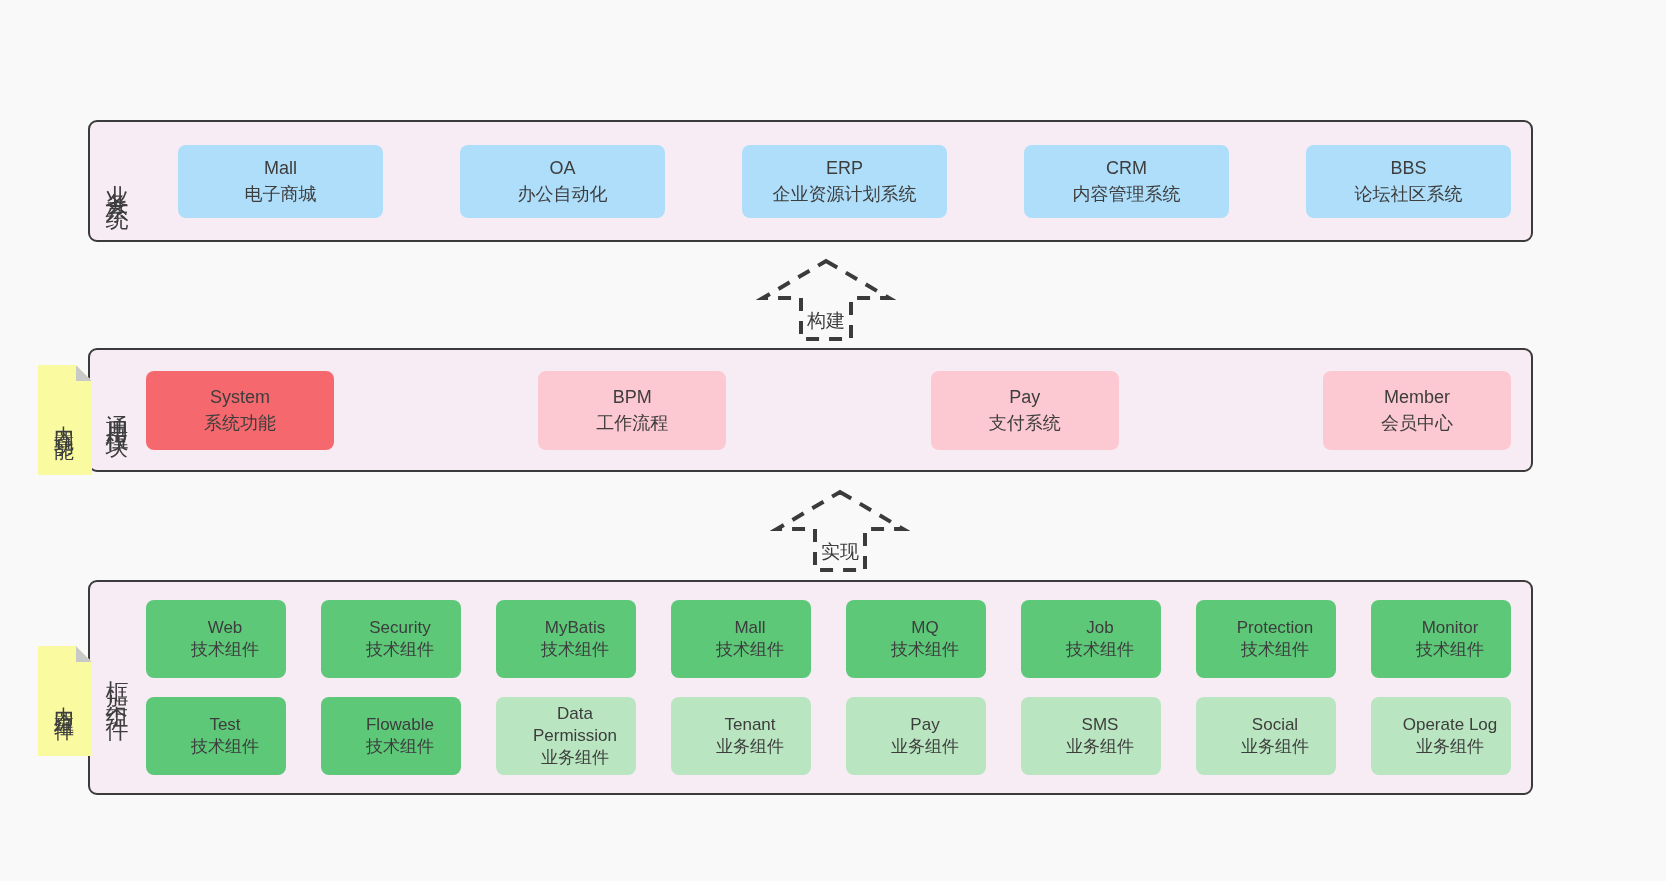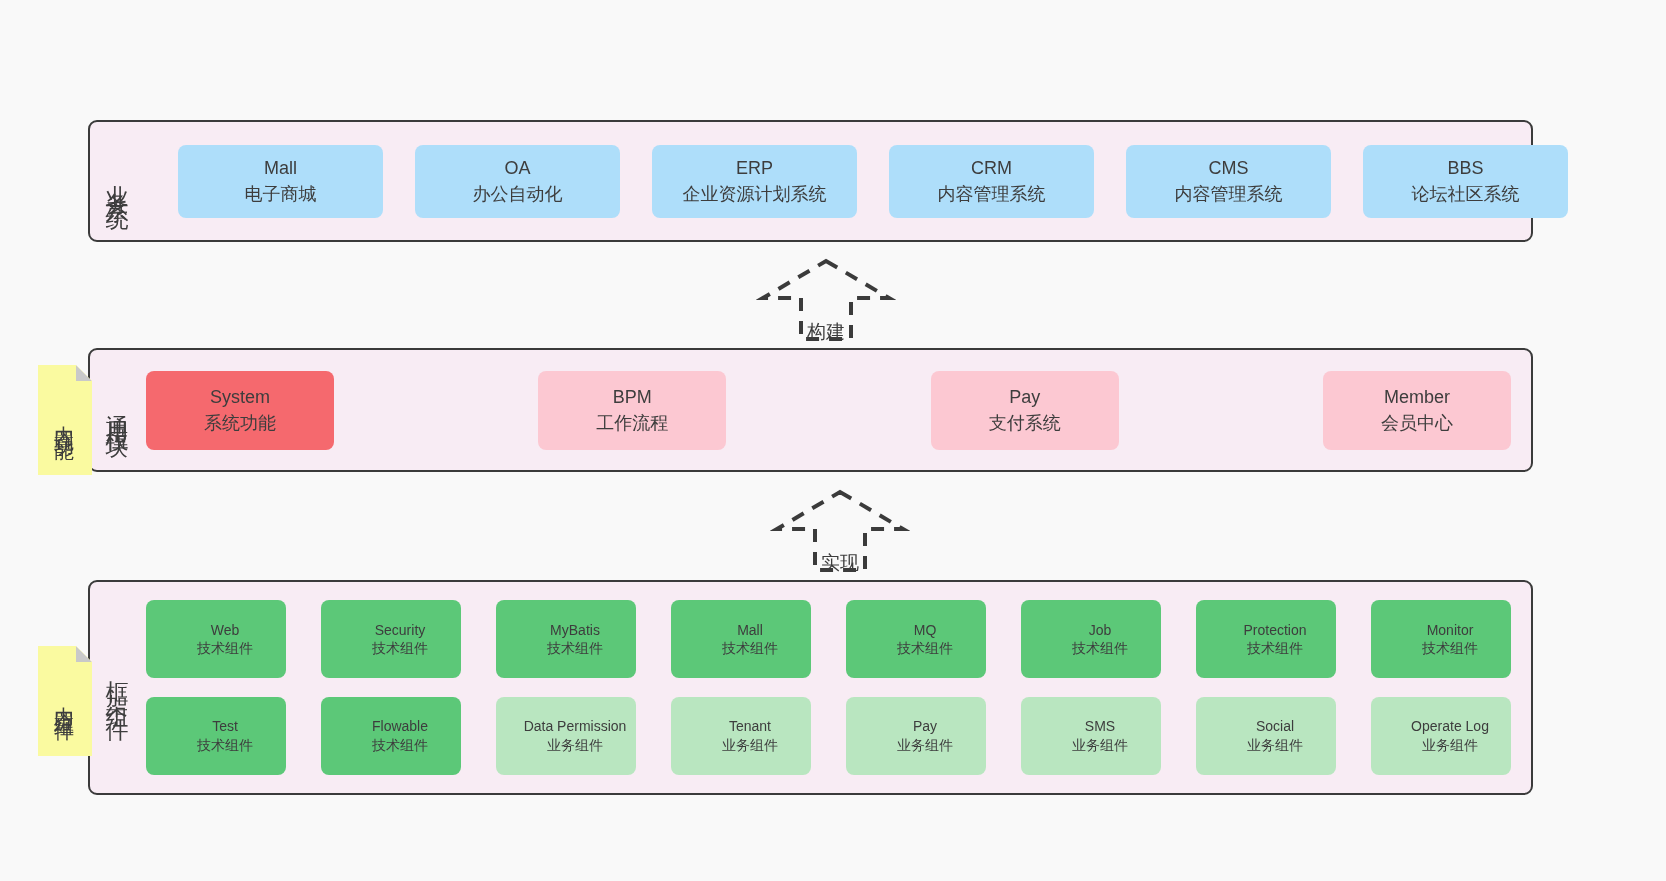"CMS" div.box { html: <div> <div>CMS</div> <div>内容管理系统</div> </div> -> none }
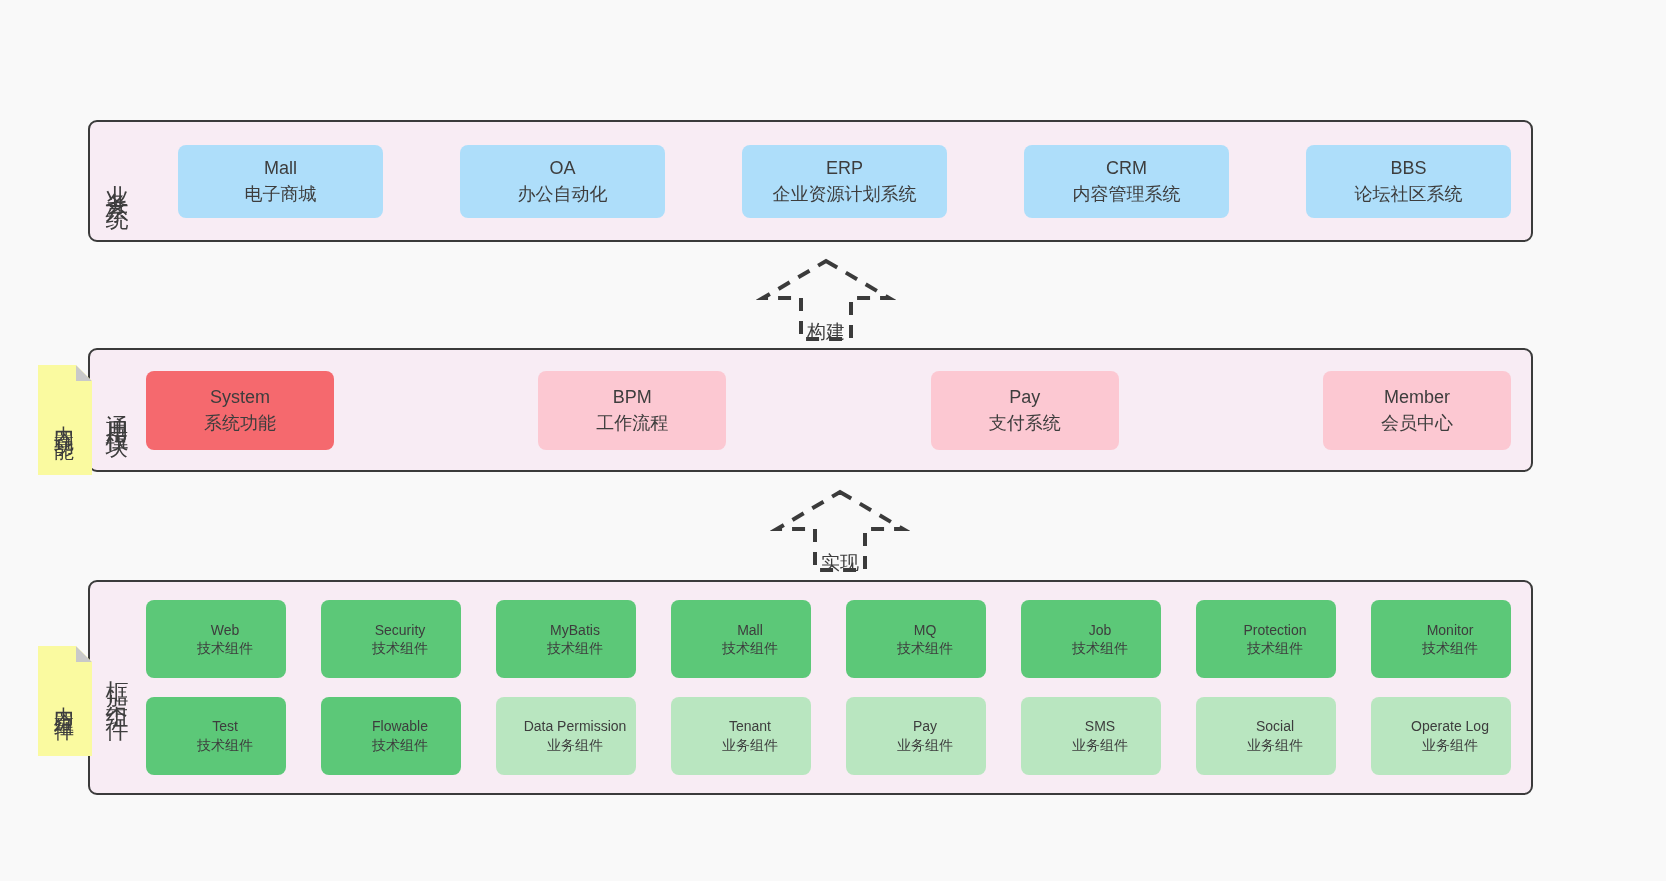"构建" .arrow-label { top: 63px -> 52px }
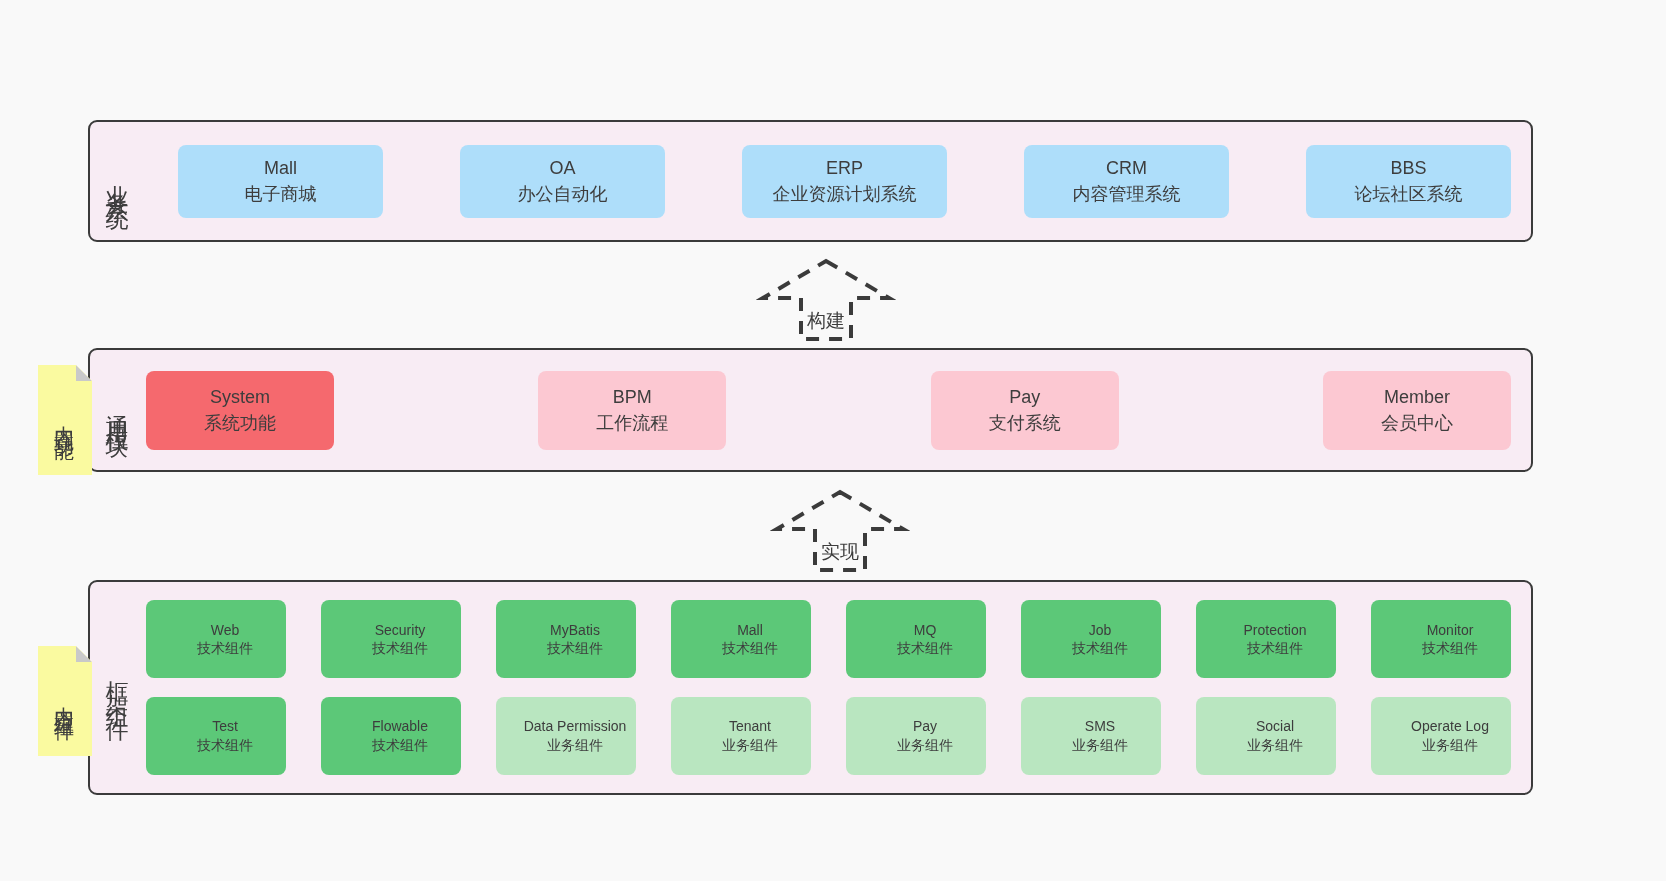"Web" .layer-2 .box { font-size: 14px -> 17px }
